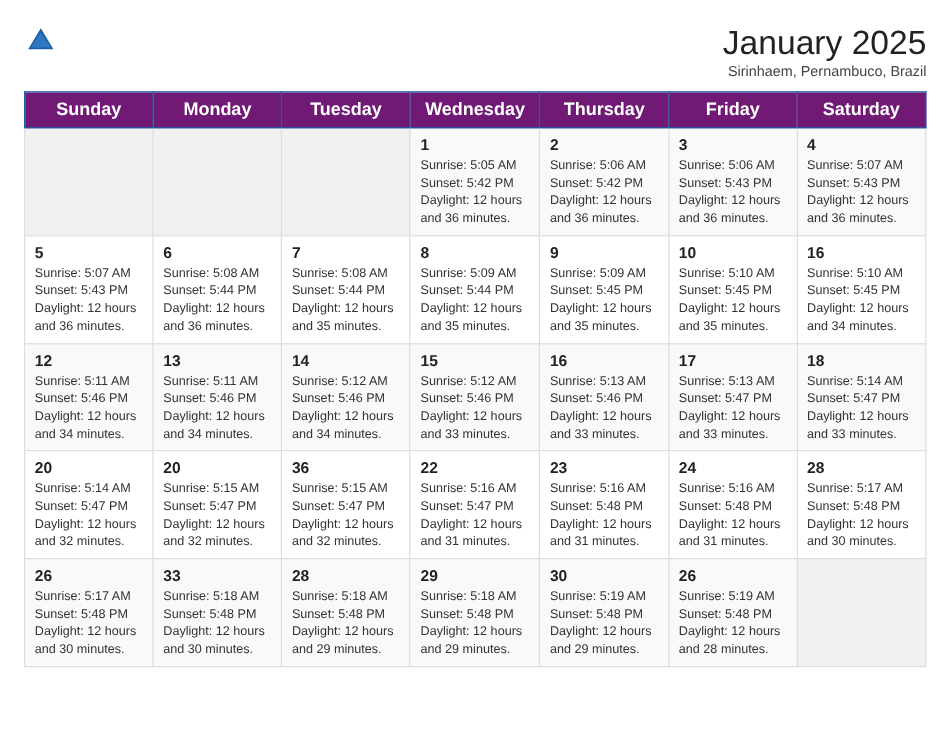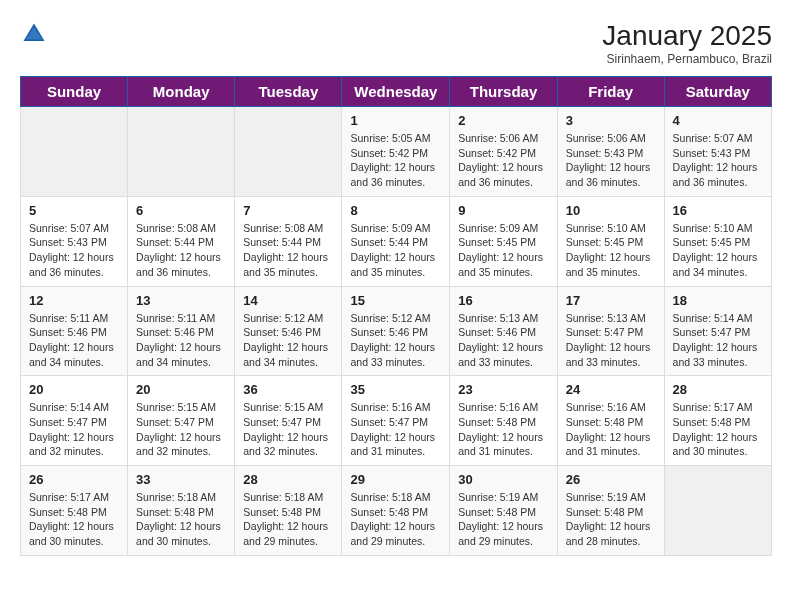"35" div.day-number { text: 35 -> 22 }
